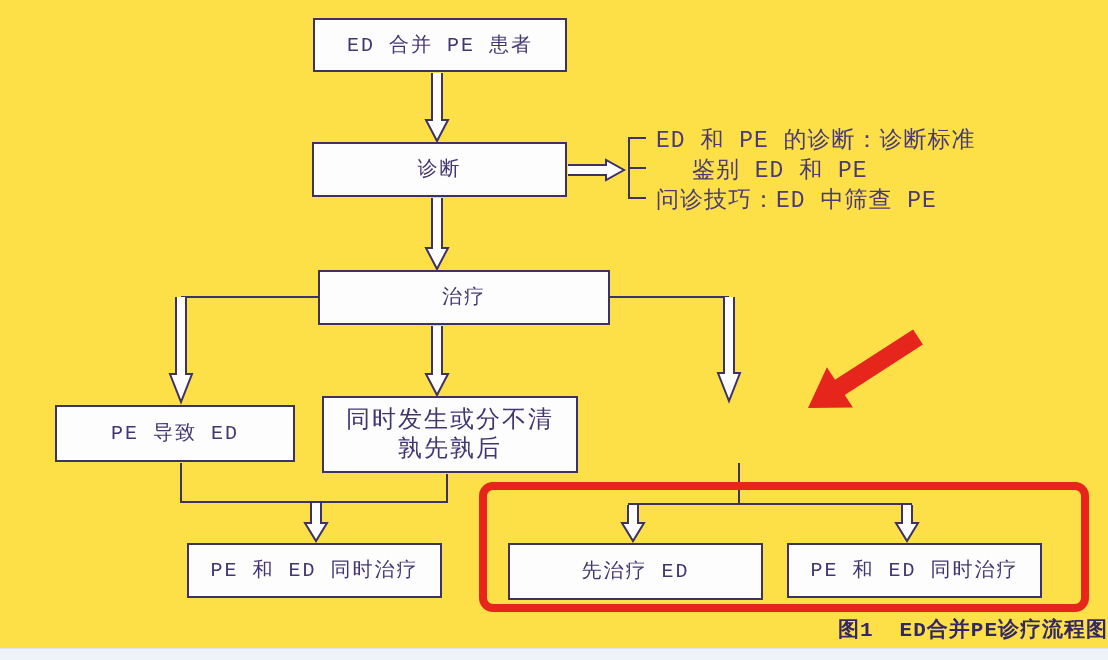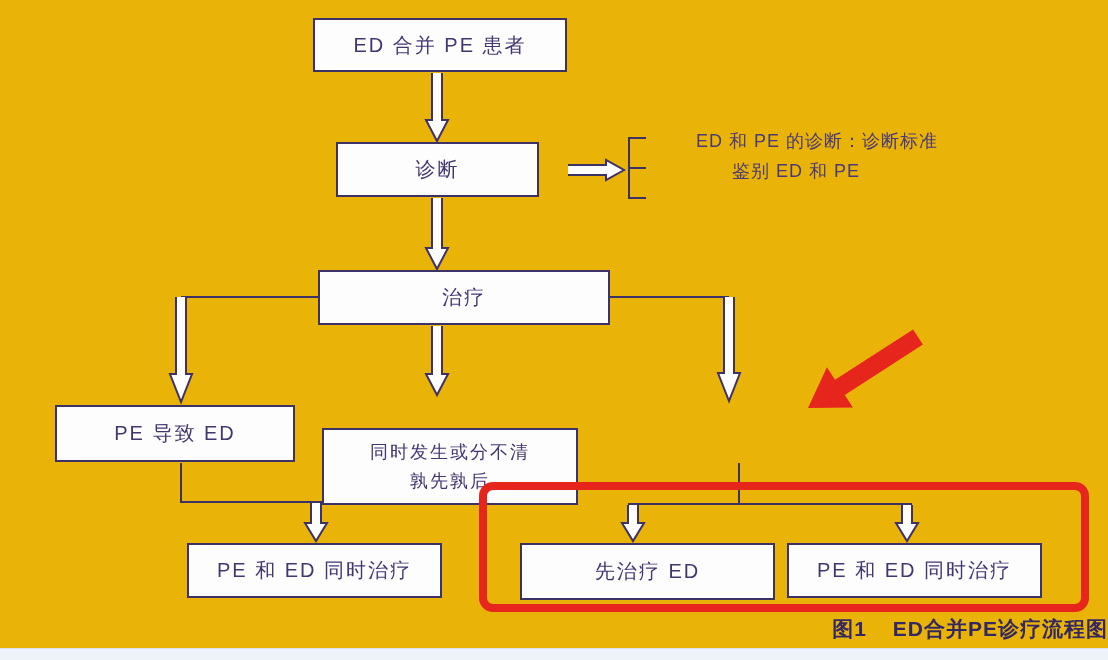"ED 合并 PE 患者" .canvas { background: #eab308 -> #fde047; font-family: Liberation Sans, sans-serif -> Liberation Mono, monospace }
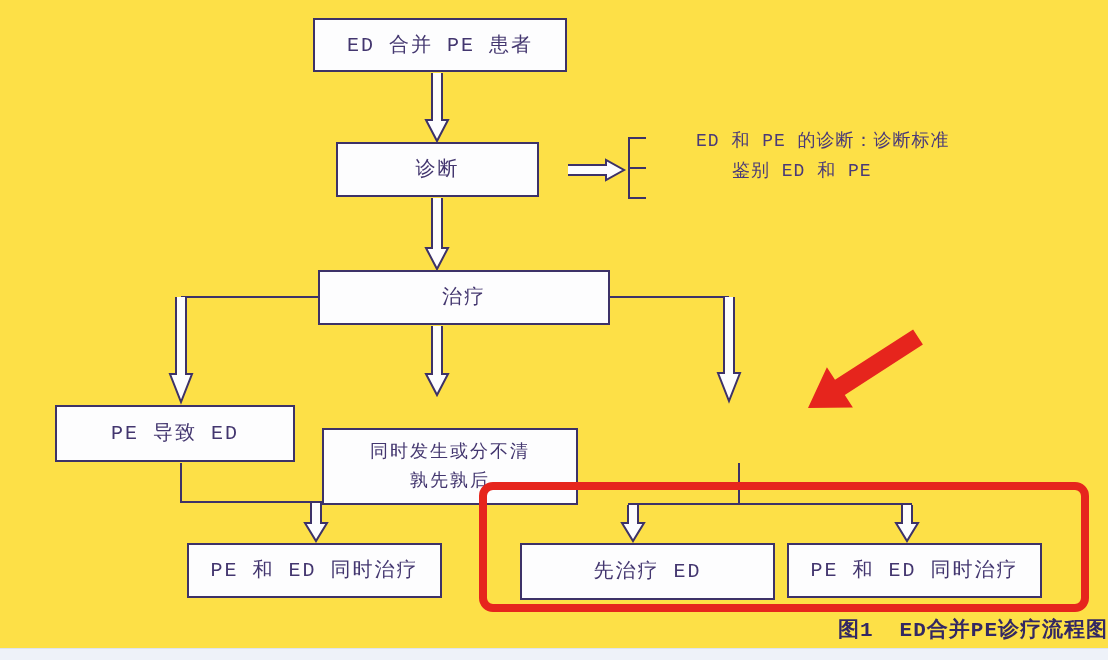"ED 和 PE 的诊断：诊断标准" .note { font-size: 18px -> 23px; margin-left: 40px -> none }
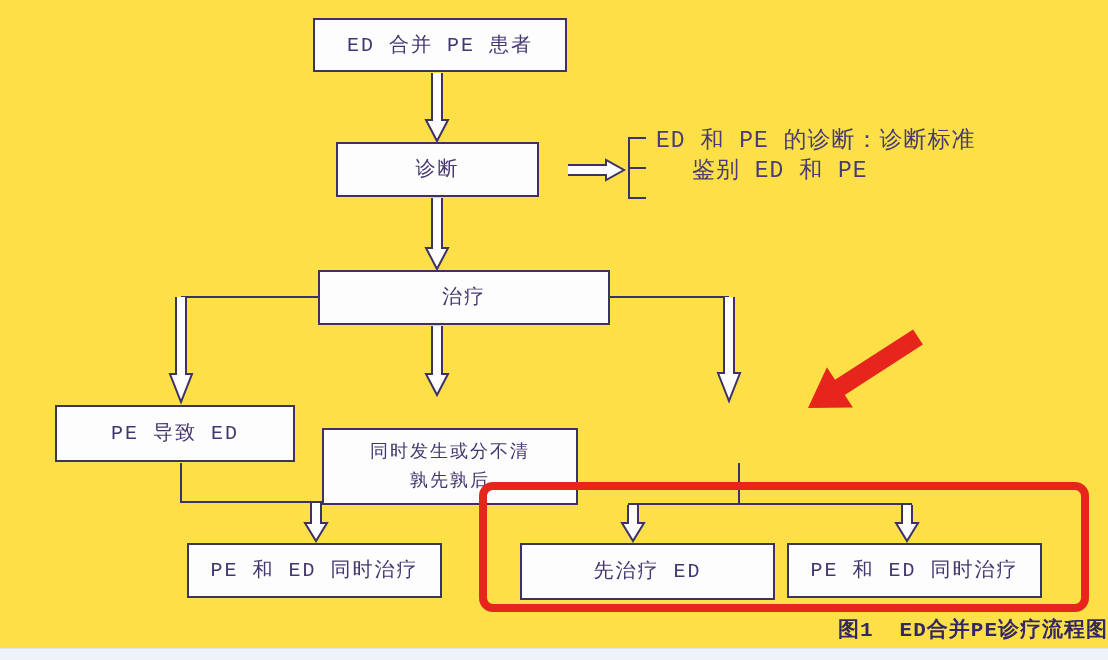"诊断" div.box { margin-left: 24px -> none; width: 203px -> 255px }
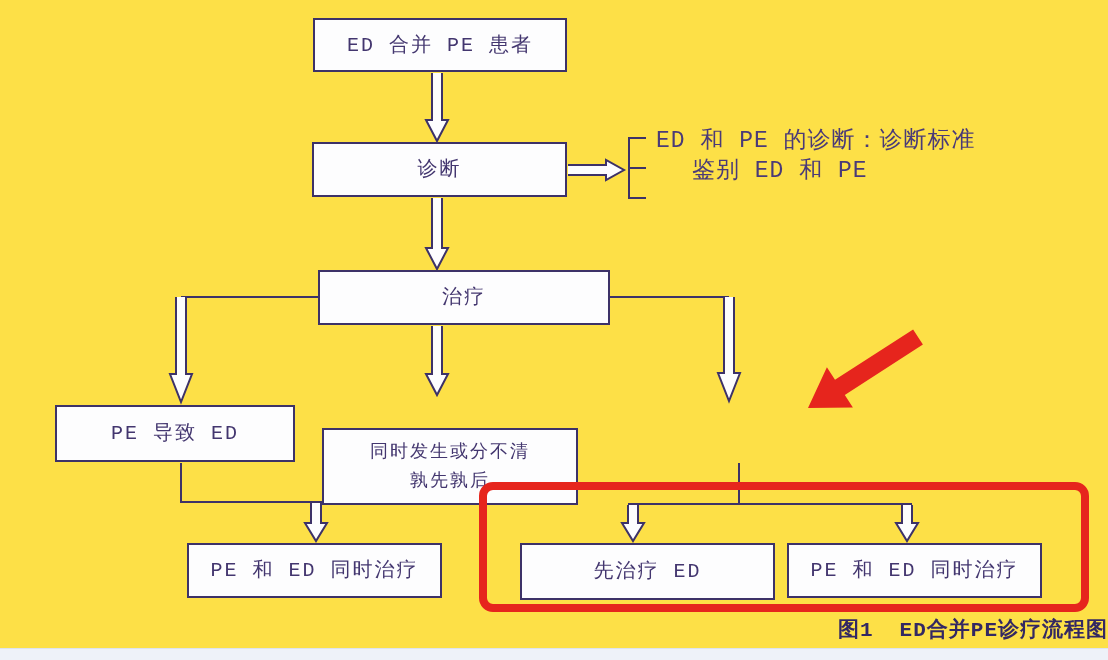"问诊技巧：ED 中筛查 PE" div.note { html: none -> <div>问诊技巧：ED 中筛查 PE</div> }
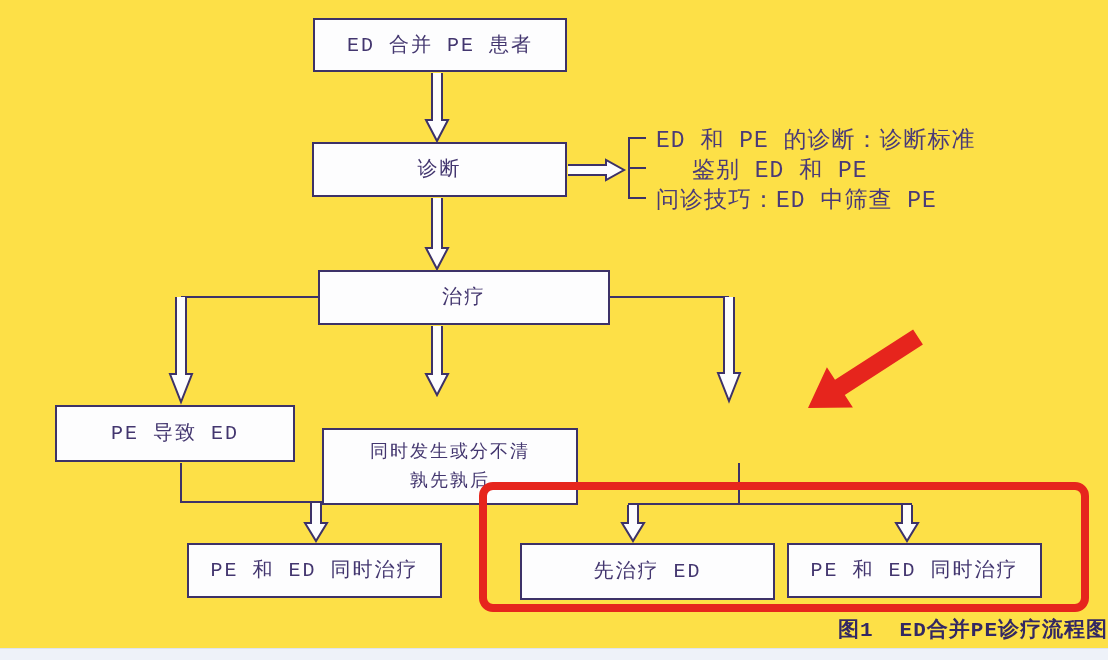"同时发生或分不清" div.box { font-size: 18px -> 24px; margin-top: 32px -> none }
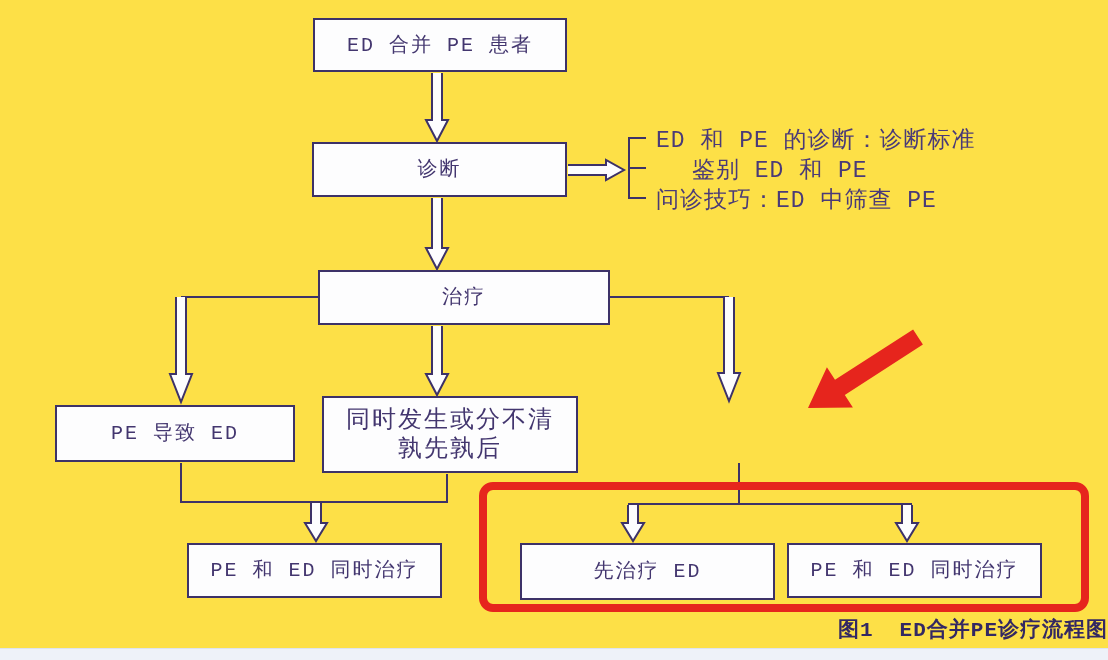"先治疗 ED" div.box { left: 520px -> 508px }
